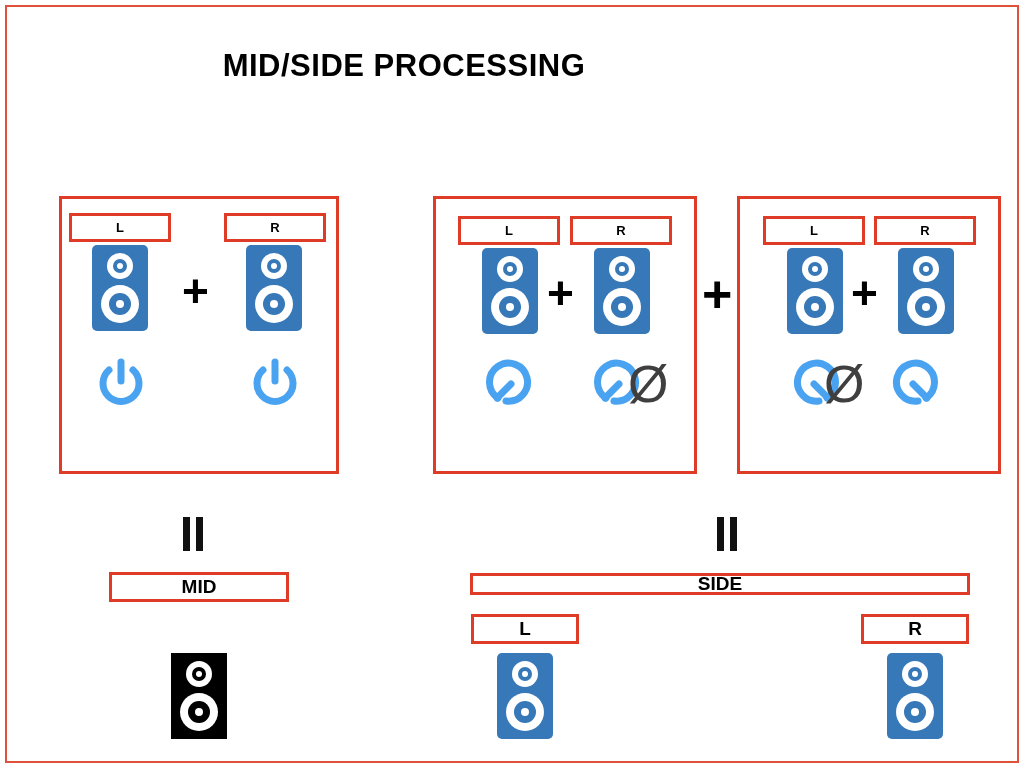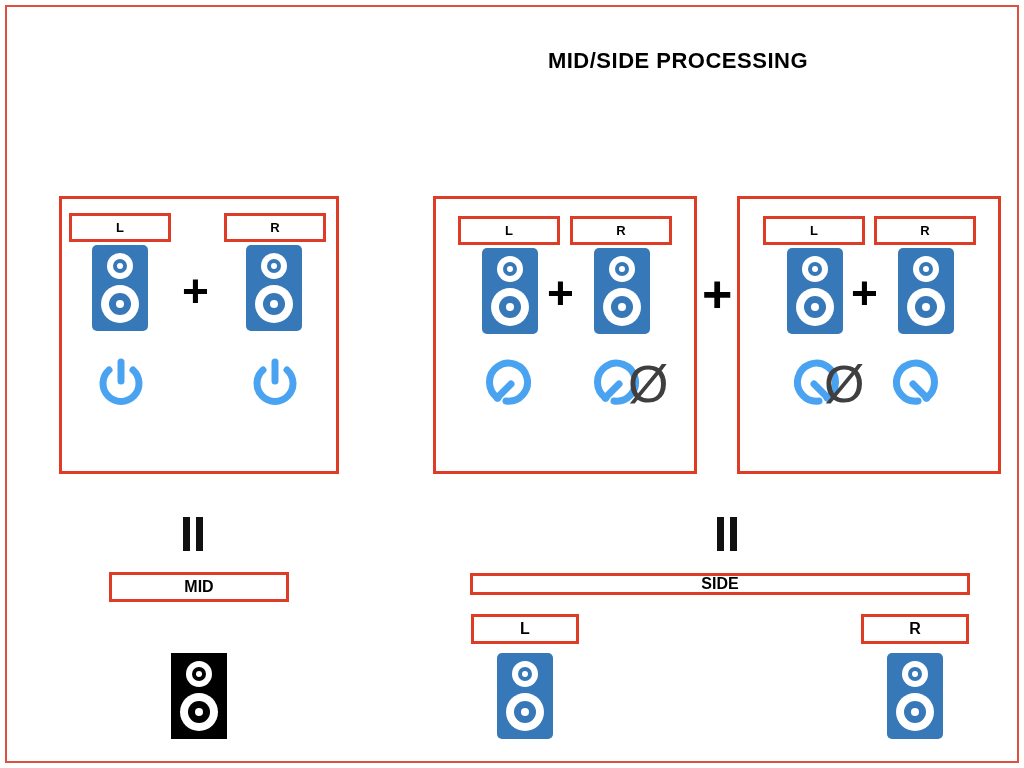"MID/SIDE PROCESSING" .title { font-size: 22px -> 31px; text-align: right -> center }
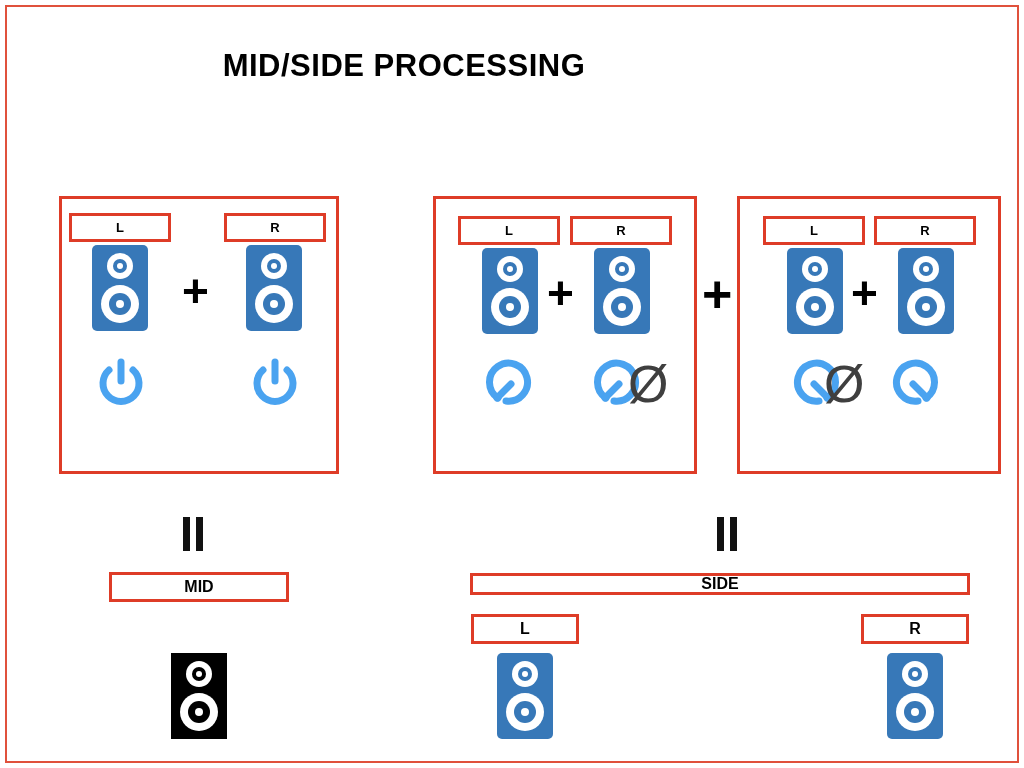"MID" .bar { font-size: 16px -> 19px }
